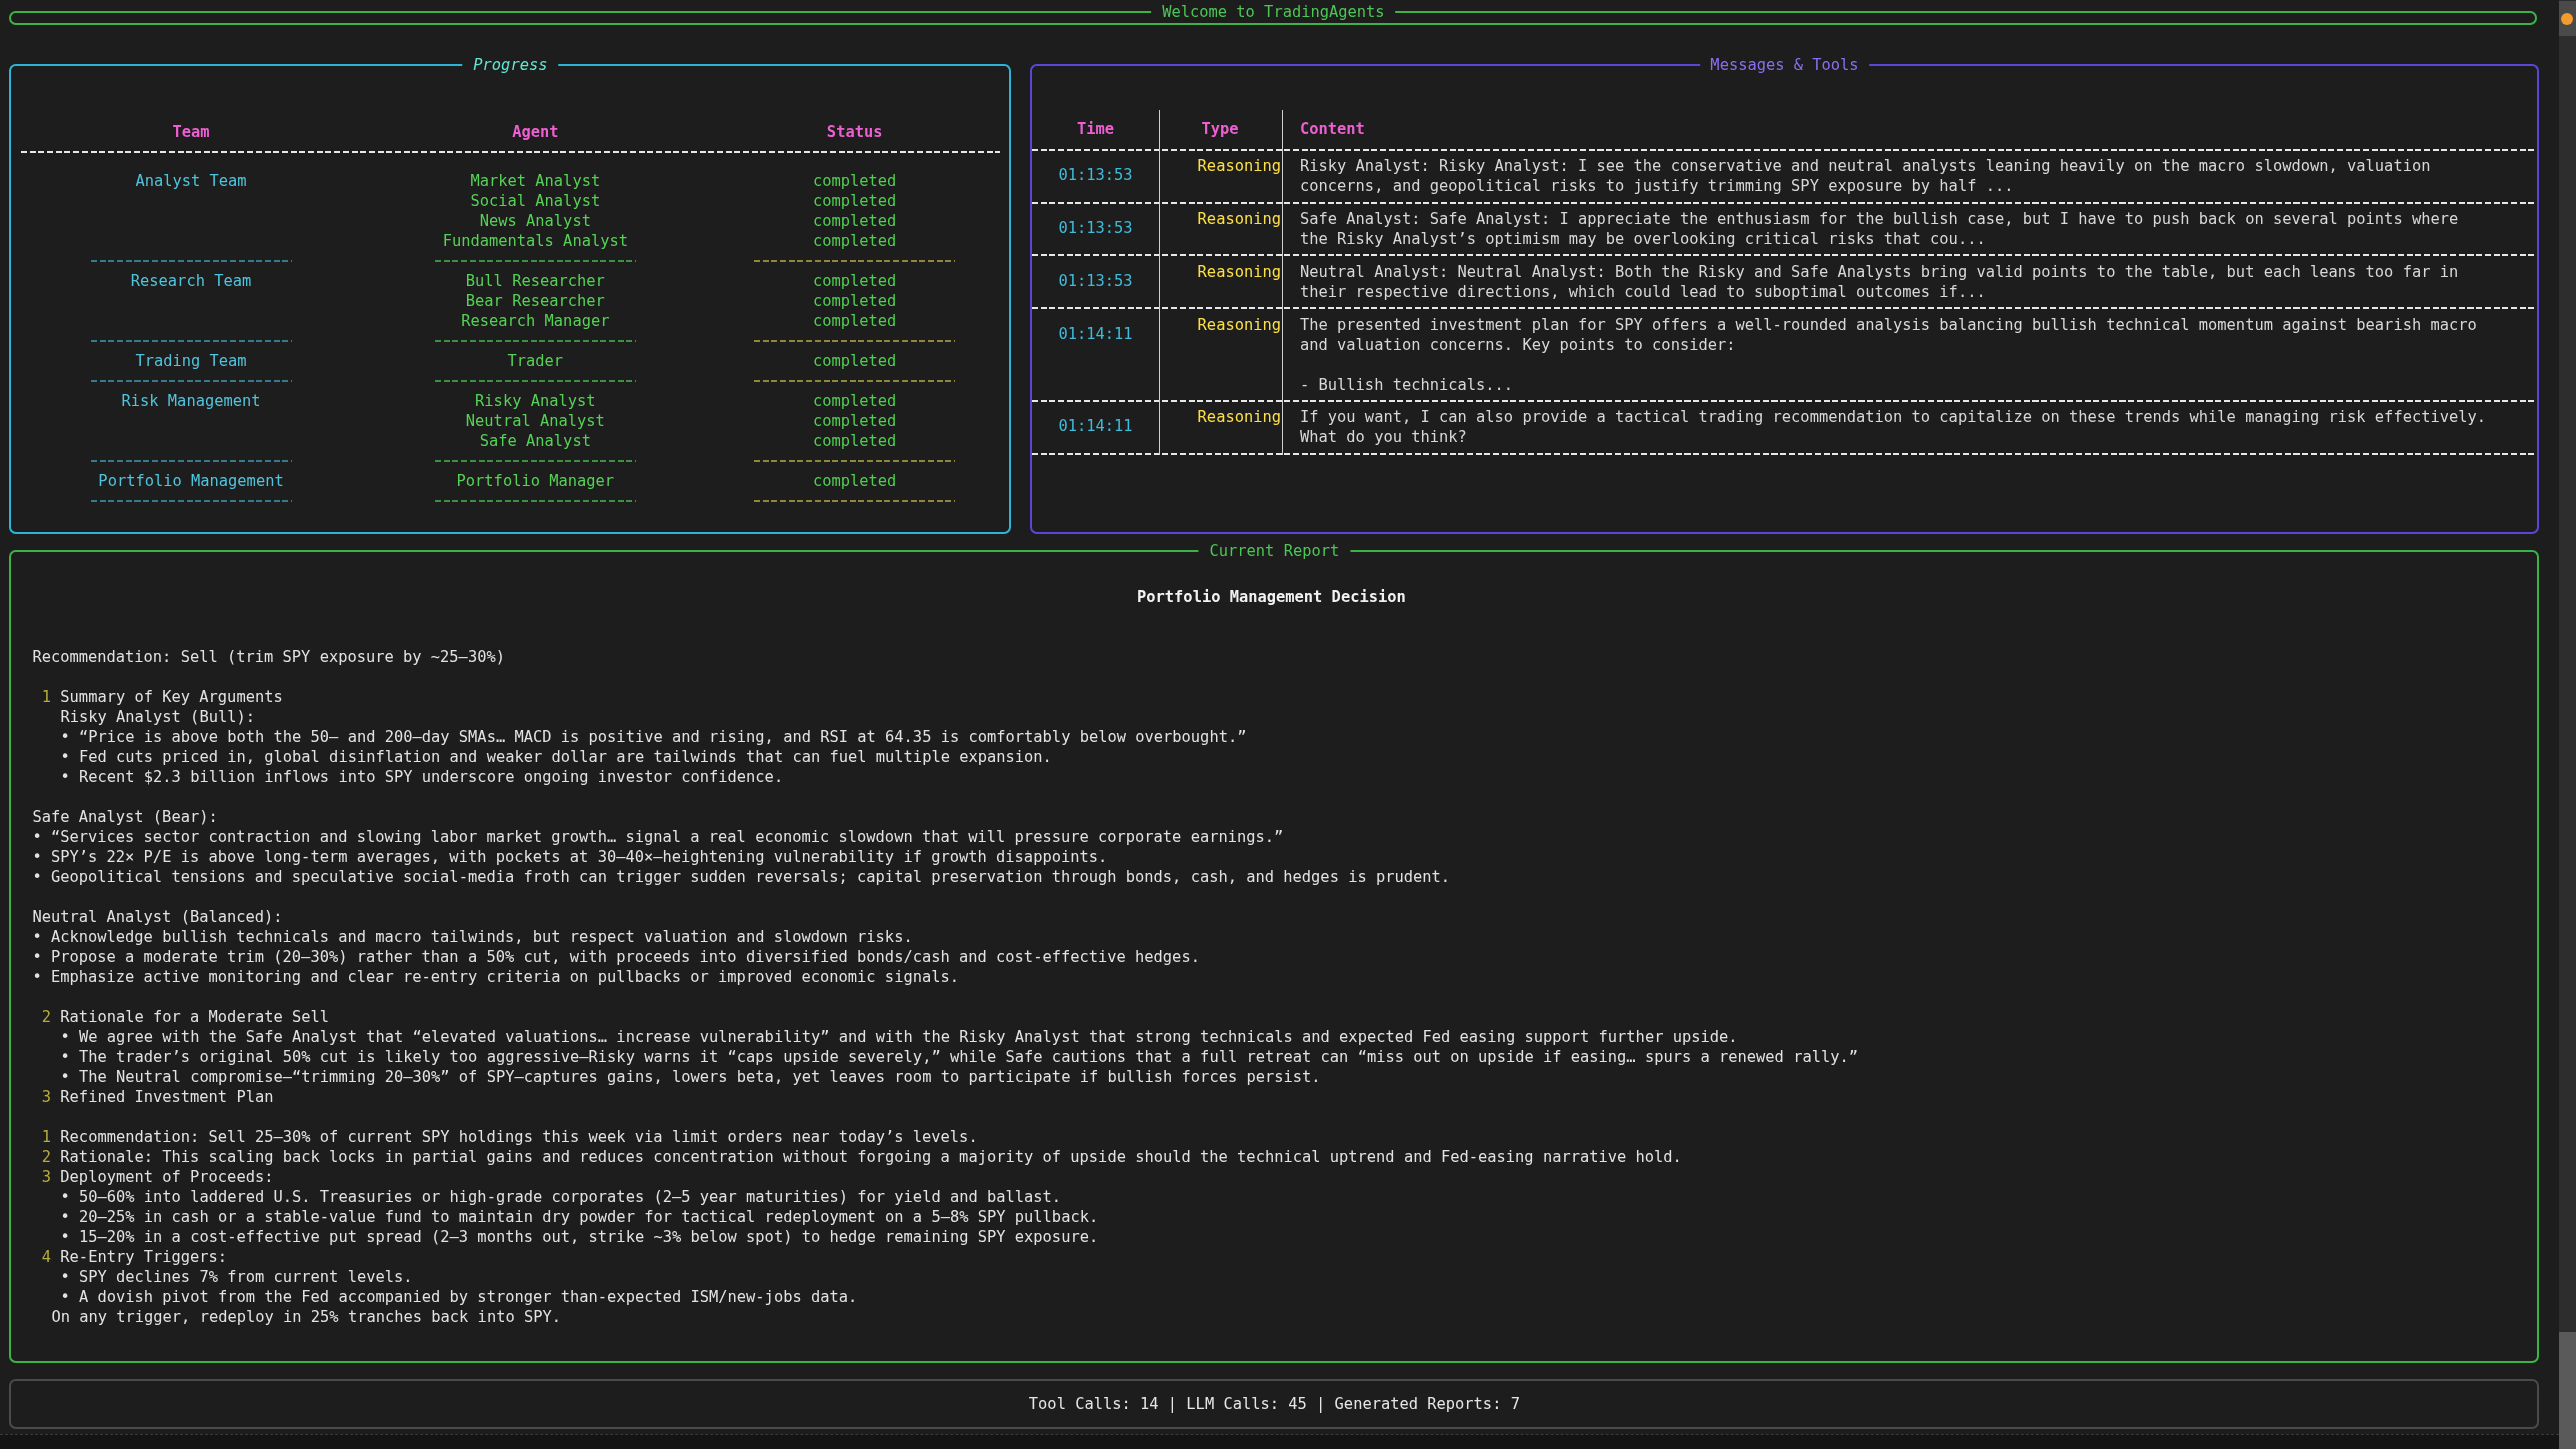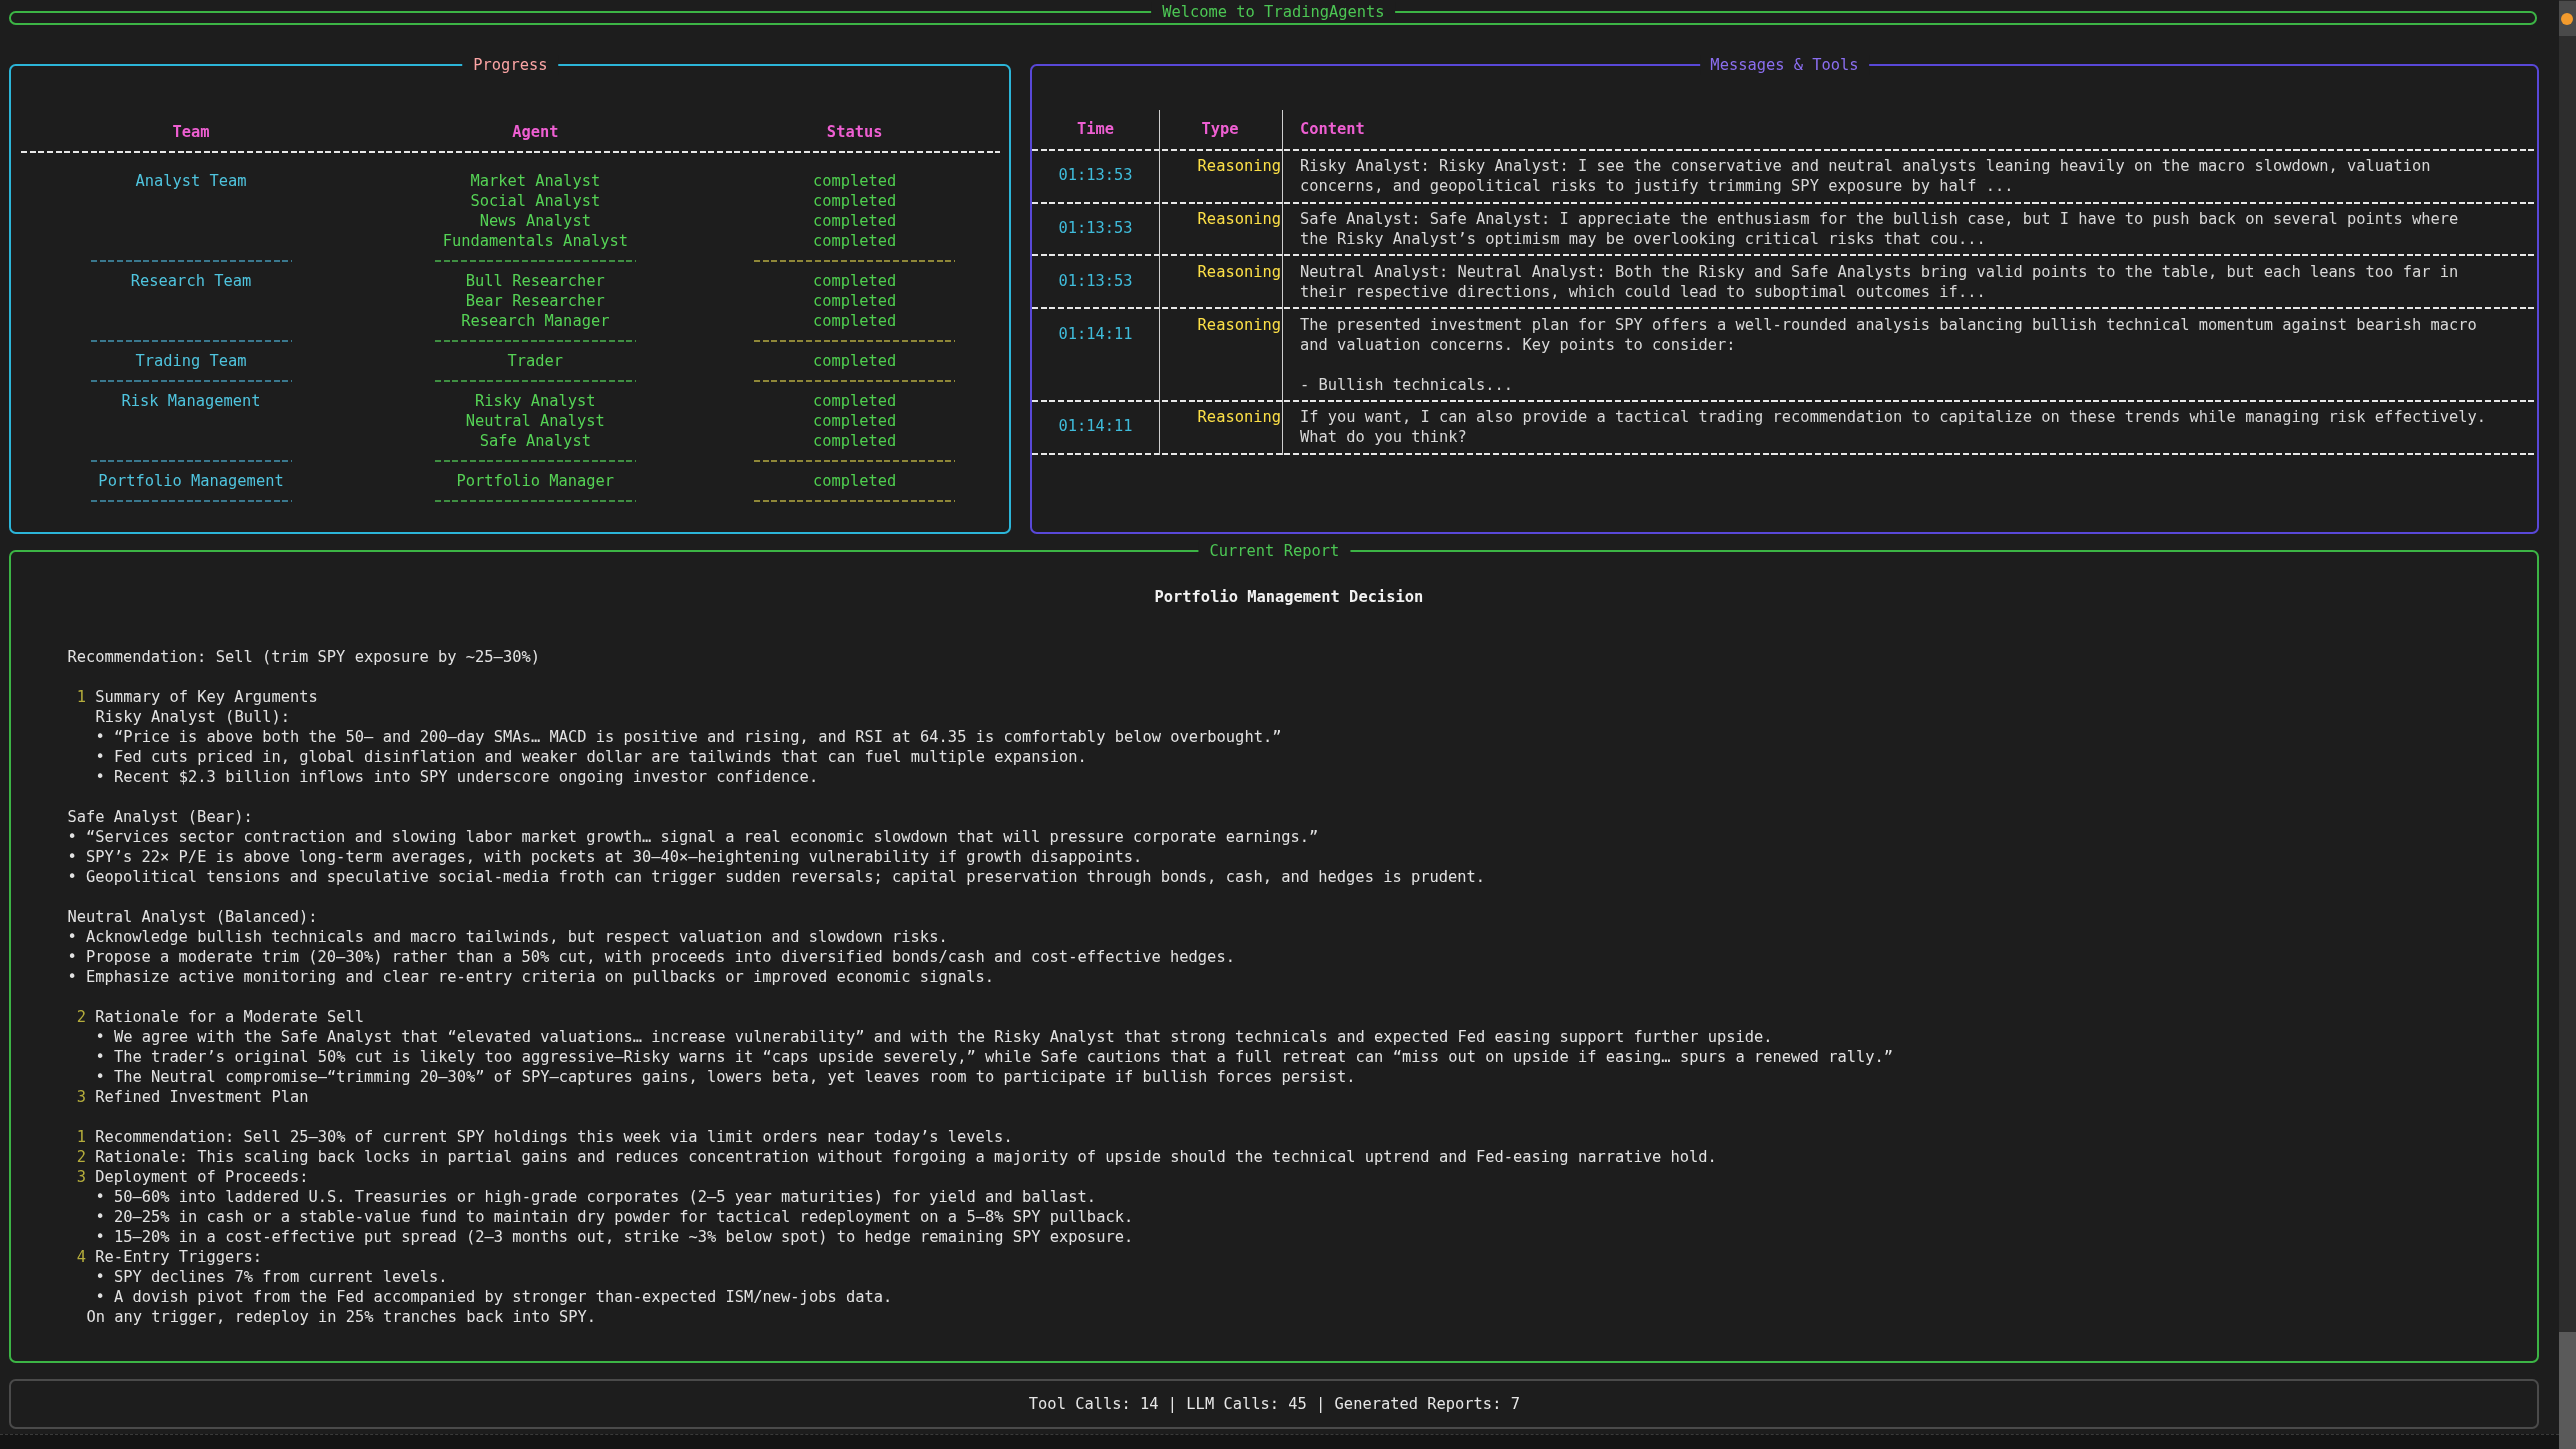"Progress" #progress .panel-title { color: #fca5a5 -> #5eead4; font-style: none -> italic }
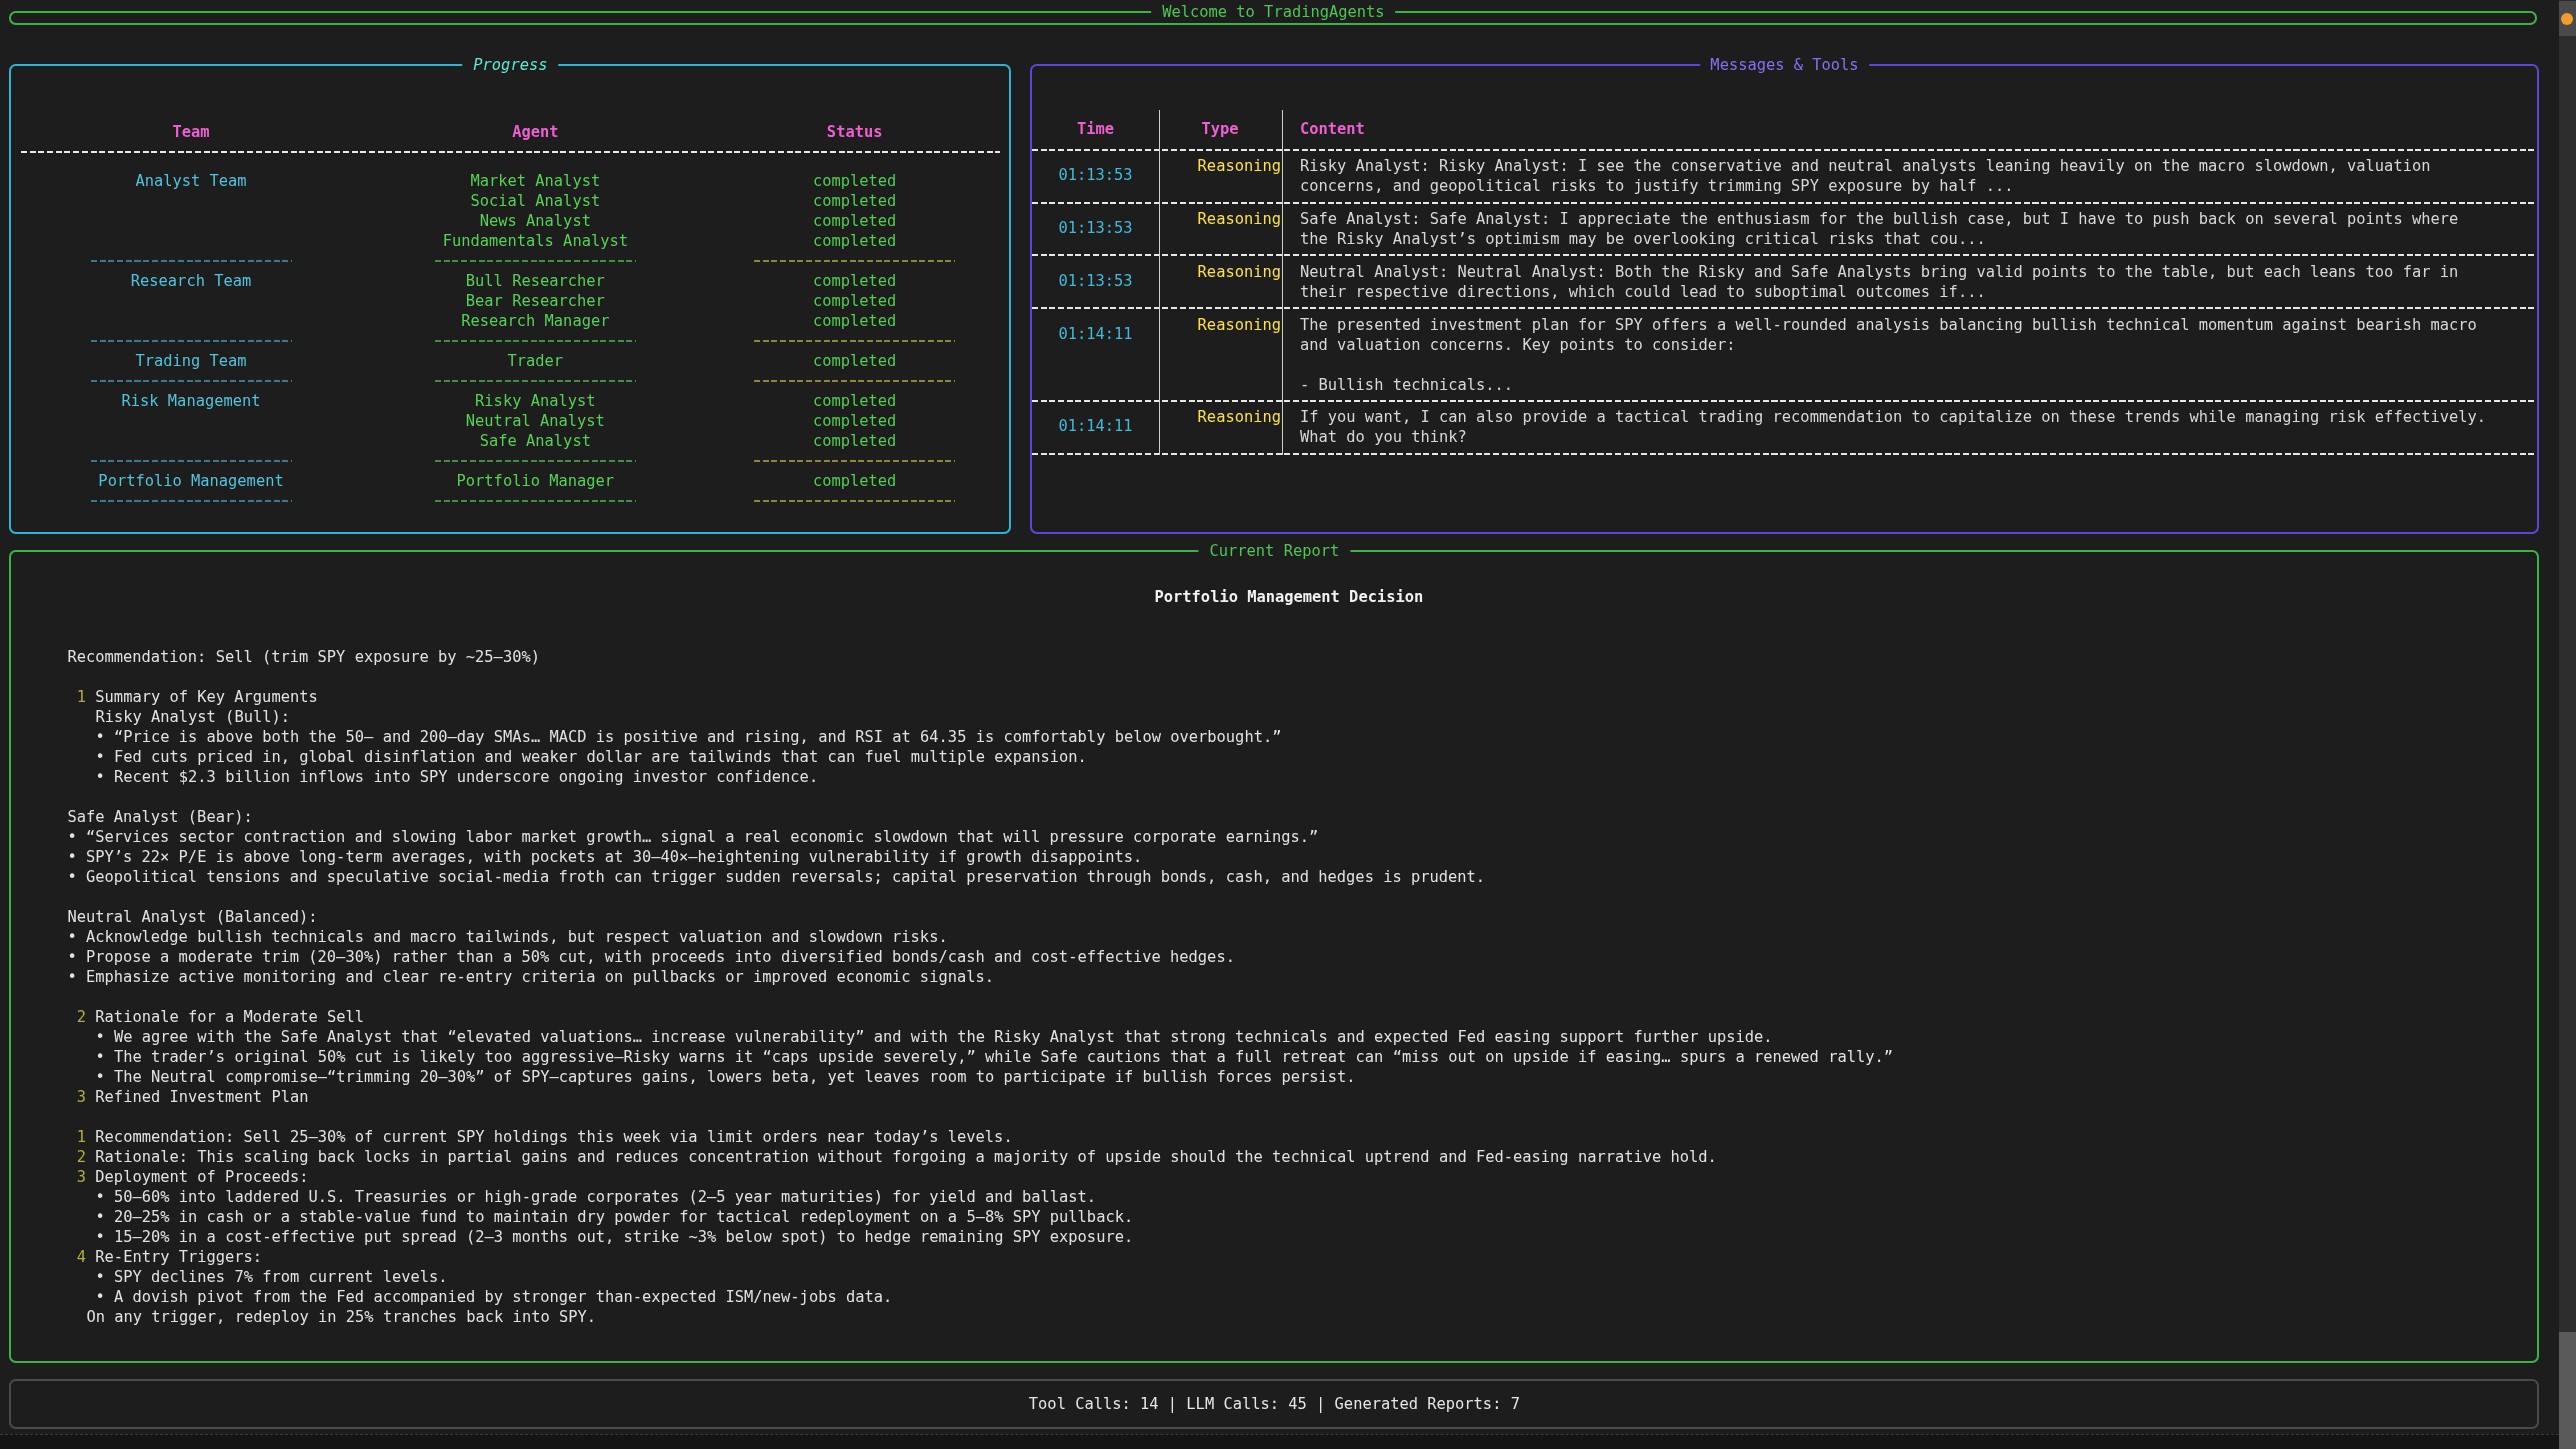"Portfolio Management Decision" .report-body { margin-left: 35px -> none }
